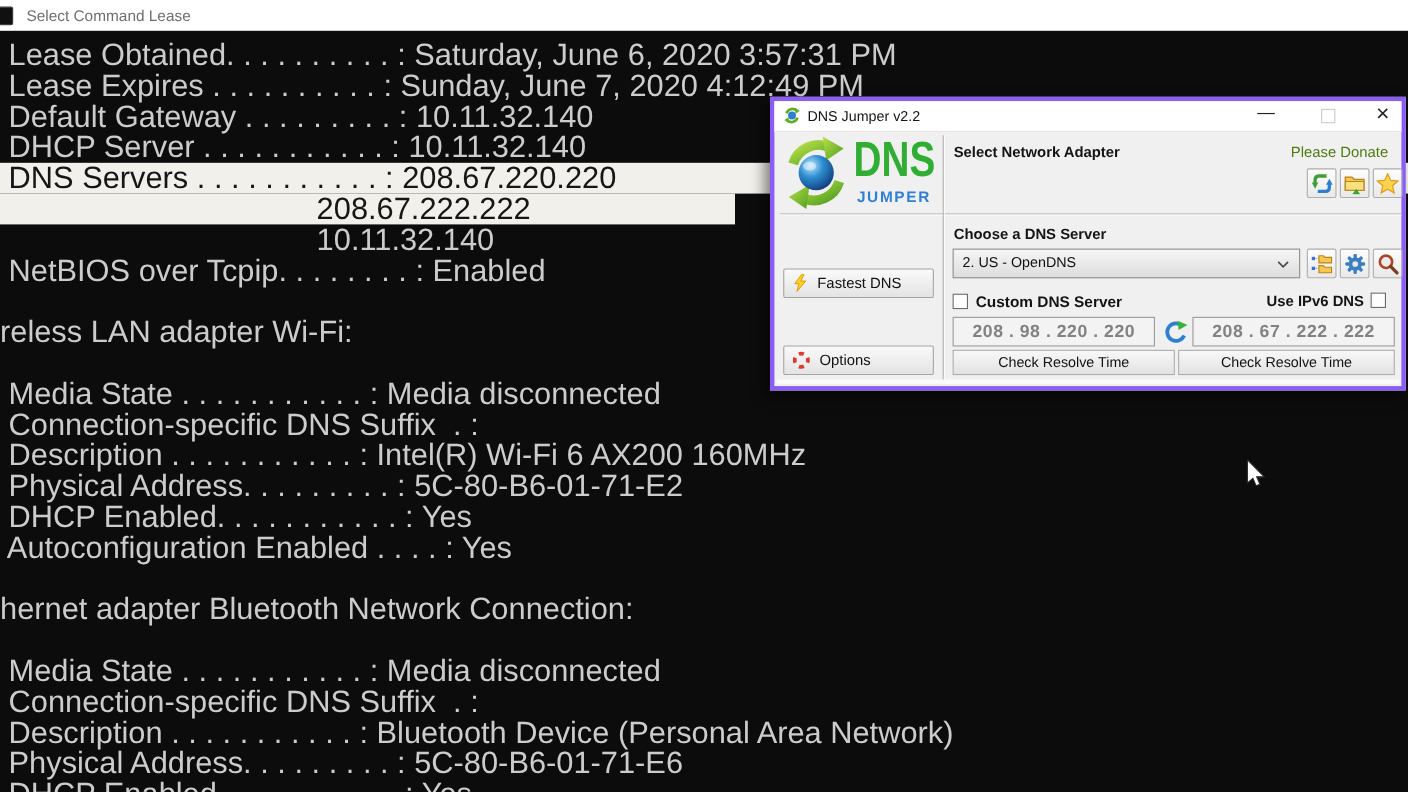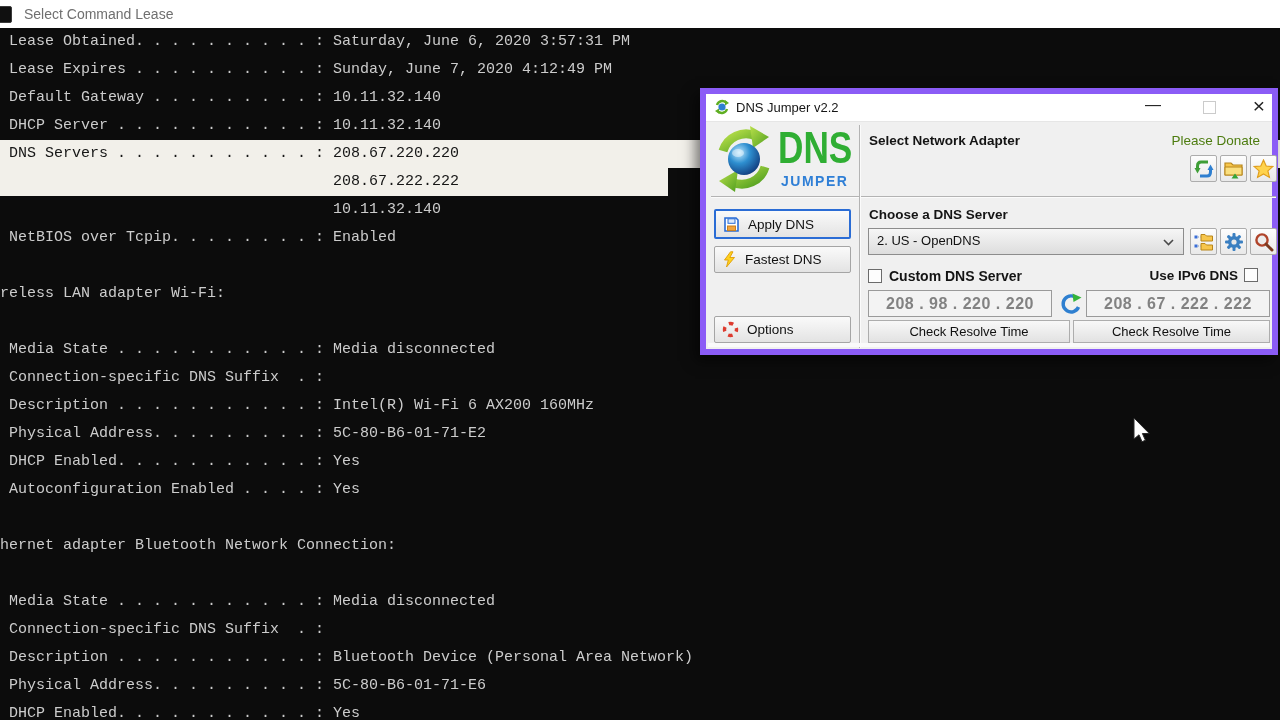"Lease Obtained. . . ." .console { font-family: Liberation Mono, monospace -> Liberation Sans, sans-serif; font-size: 15px -> 28px; padding-top: 0 -> 8px }
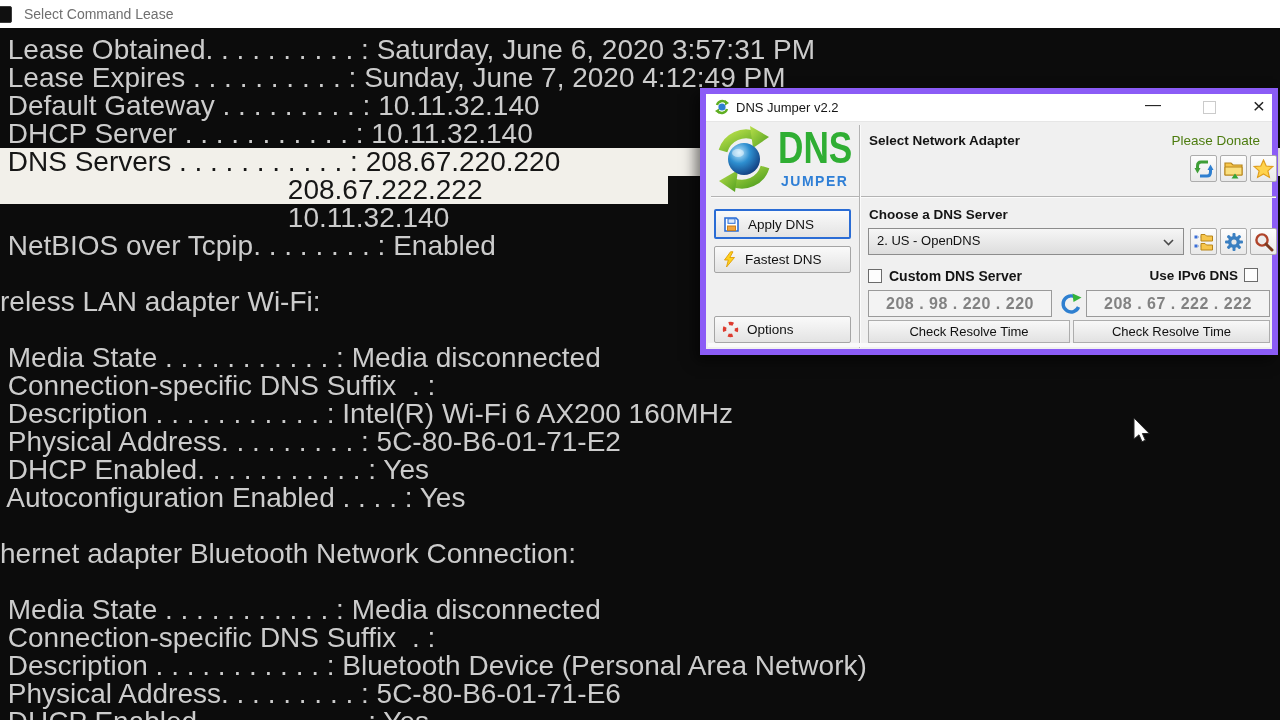"DNS Jumper v2.2" .dnsj { border: 6px solid #8b5cf6 -> 4px solid #8b5cf6 }
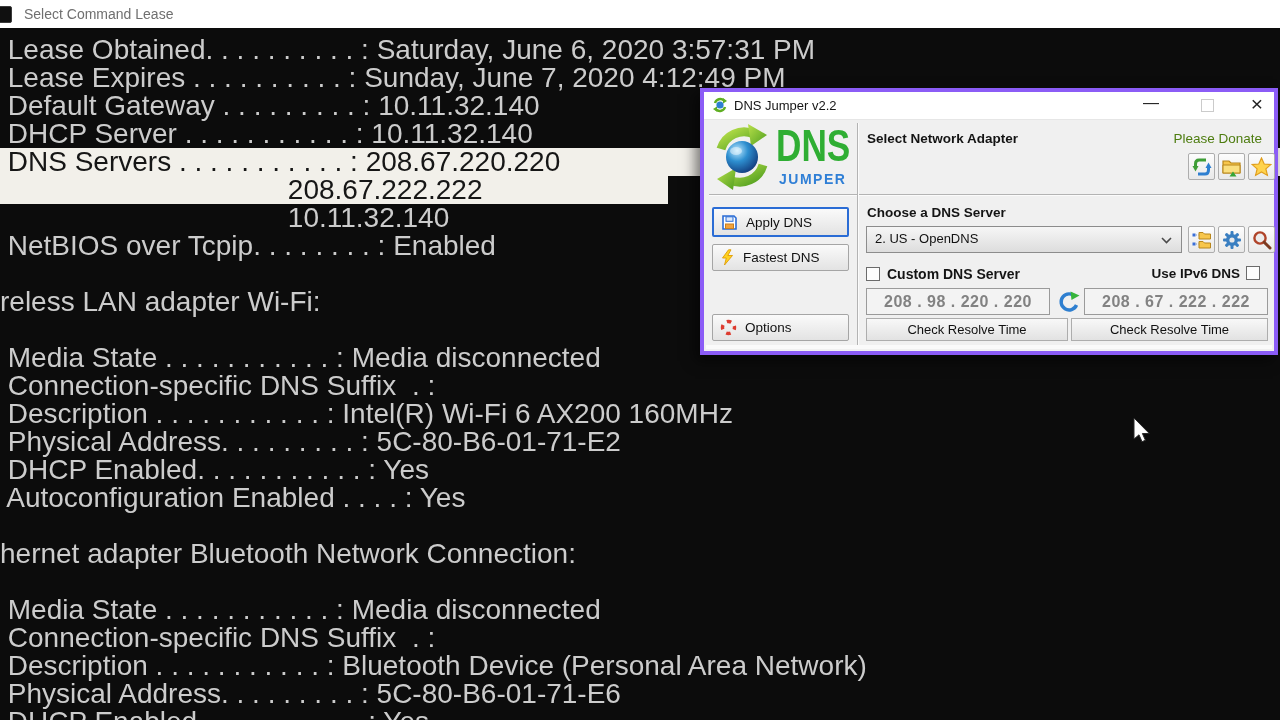"Apply DNS" div.lbtn { html: <div> <svg> <path></path> <rect></rect> <rect></rect> </svg> <span>Apply DNS</span> </div> -> none }
